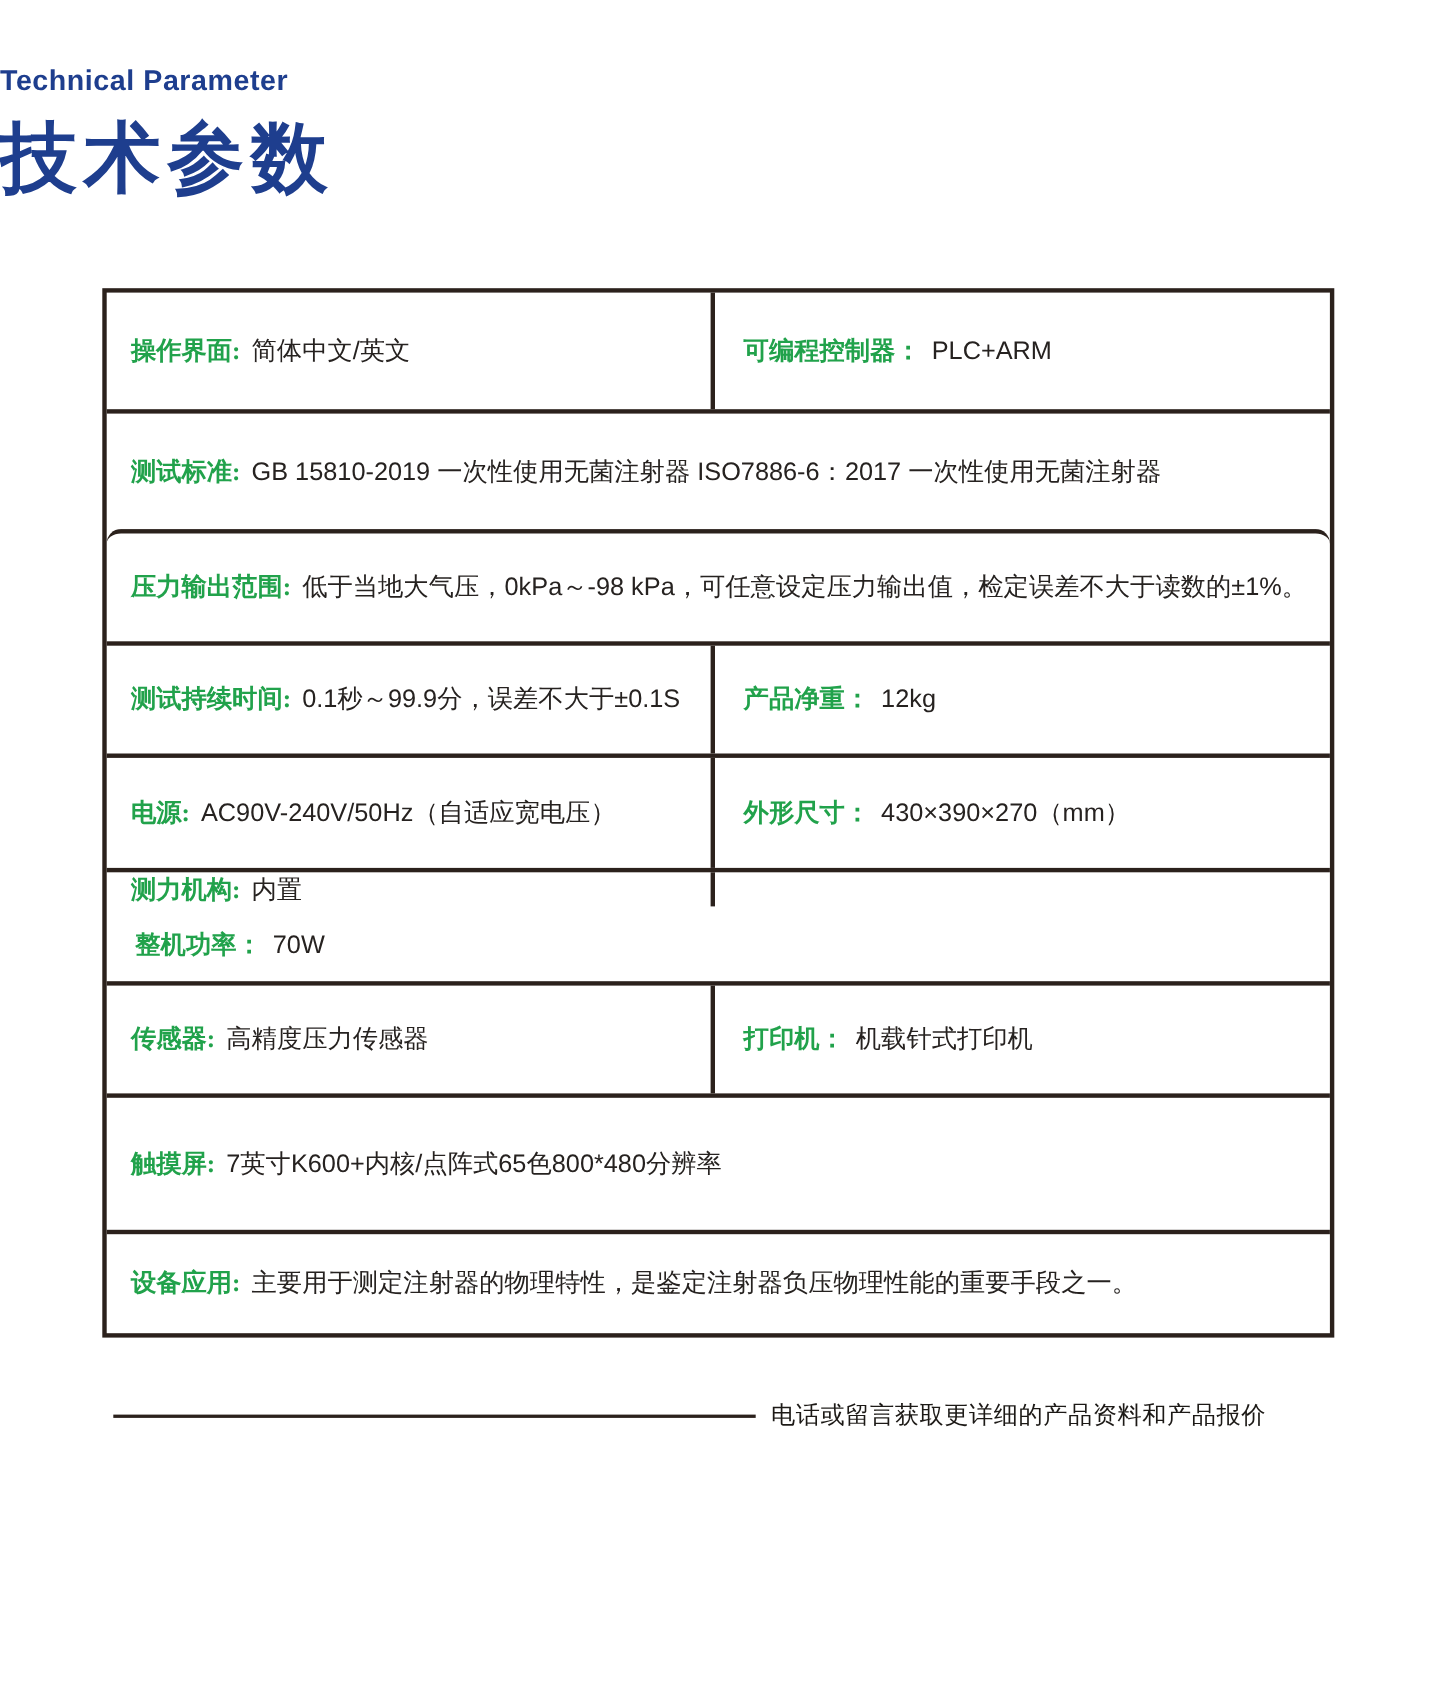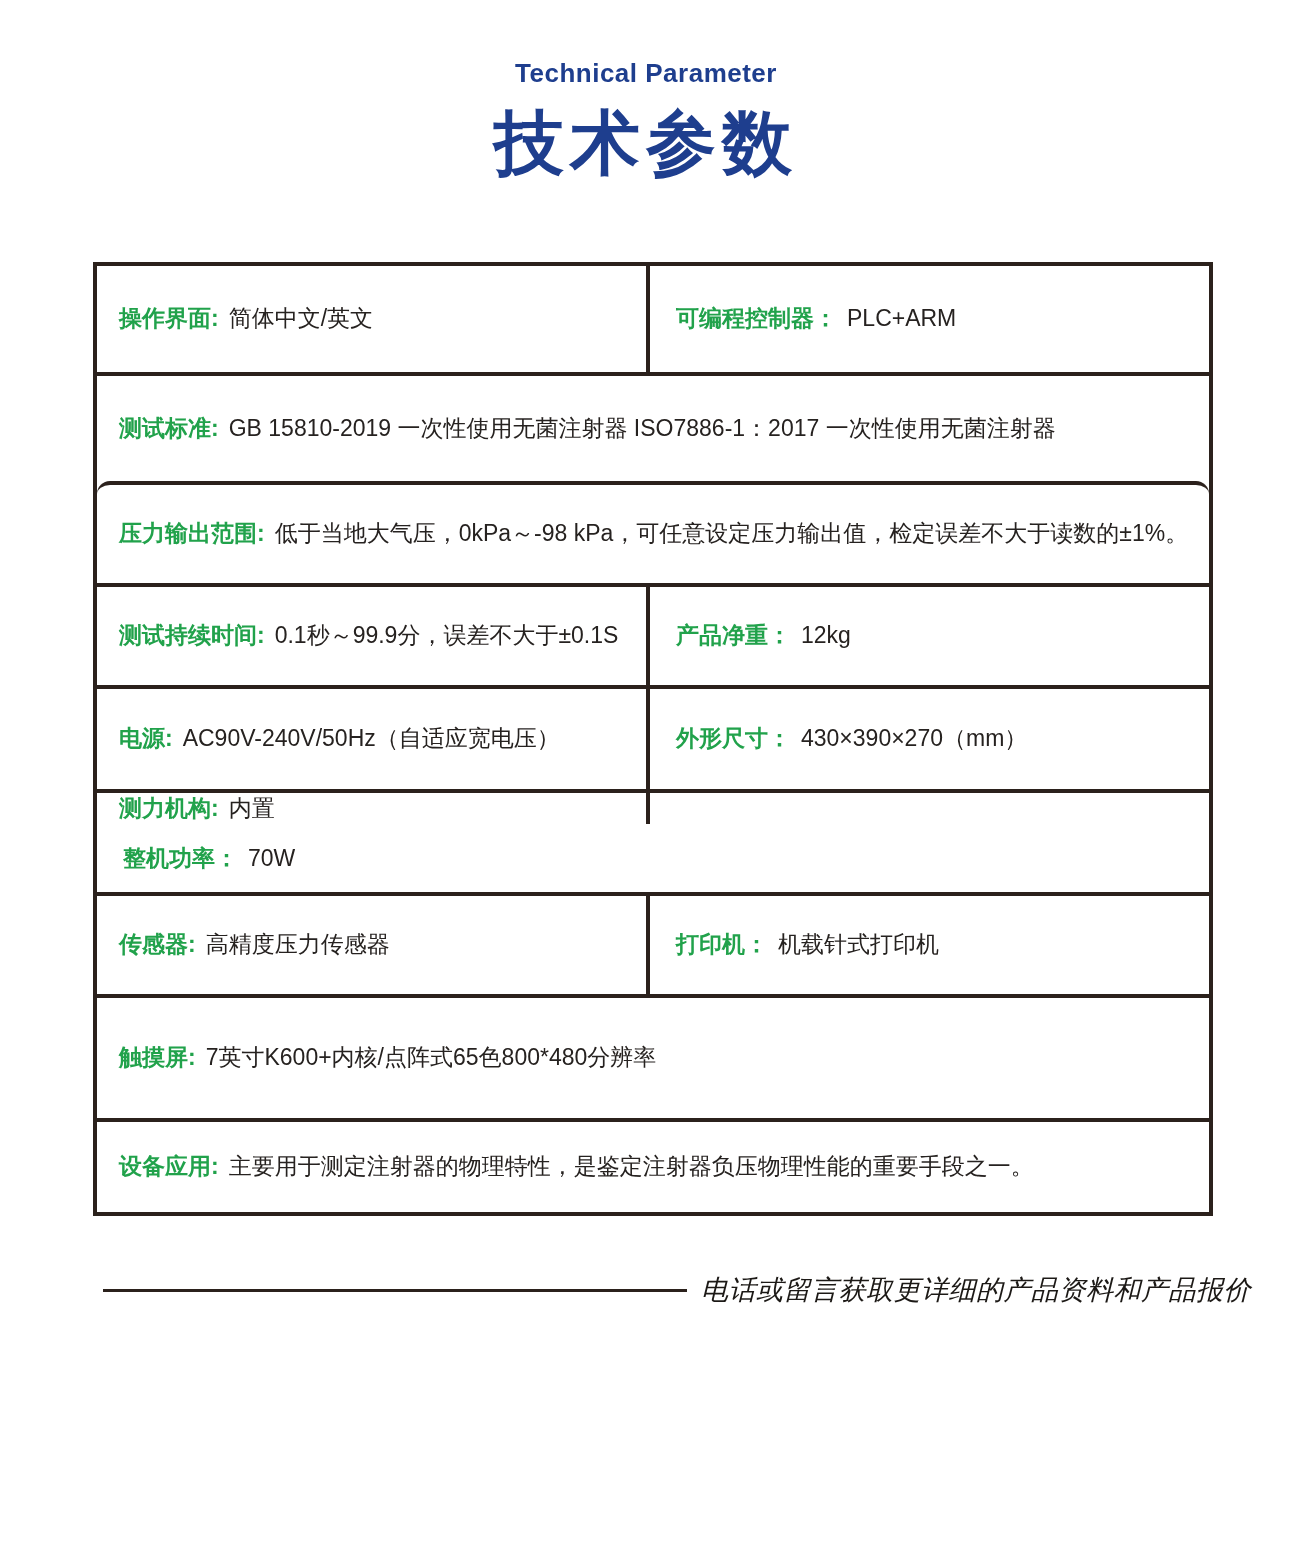"Technical Parameter" .header { text-align: center -> left }
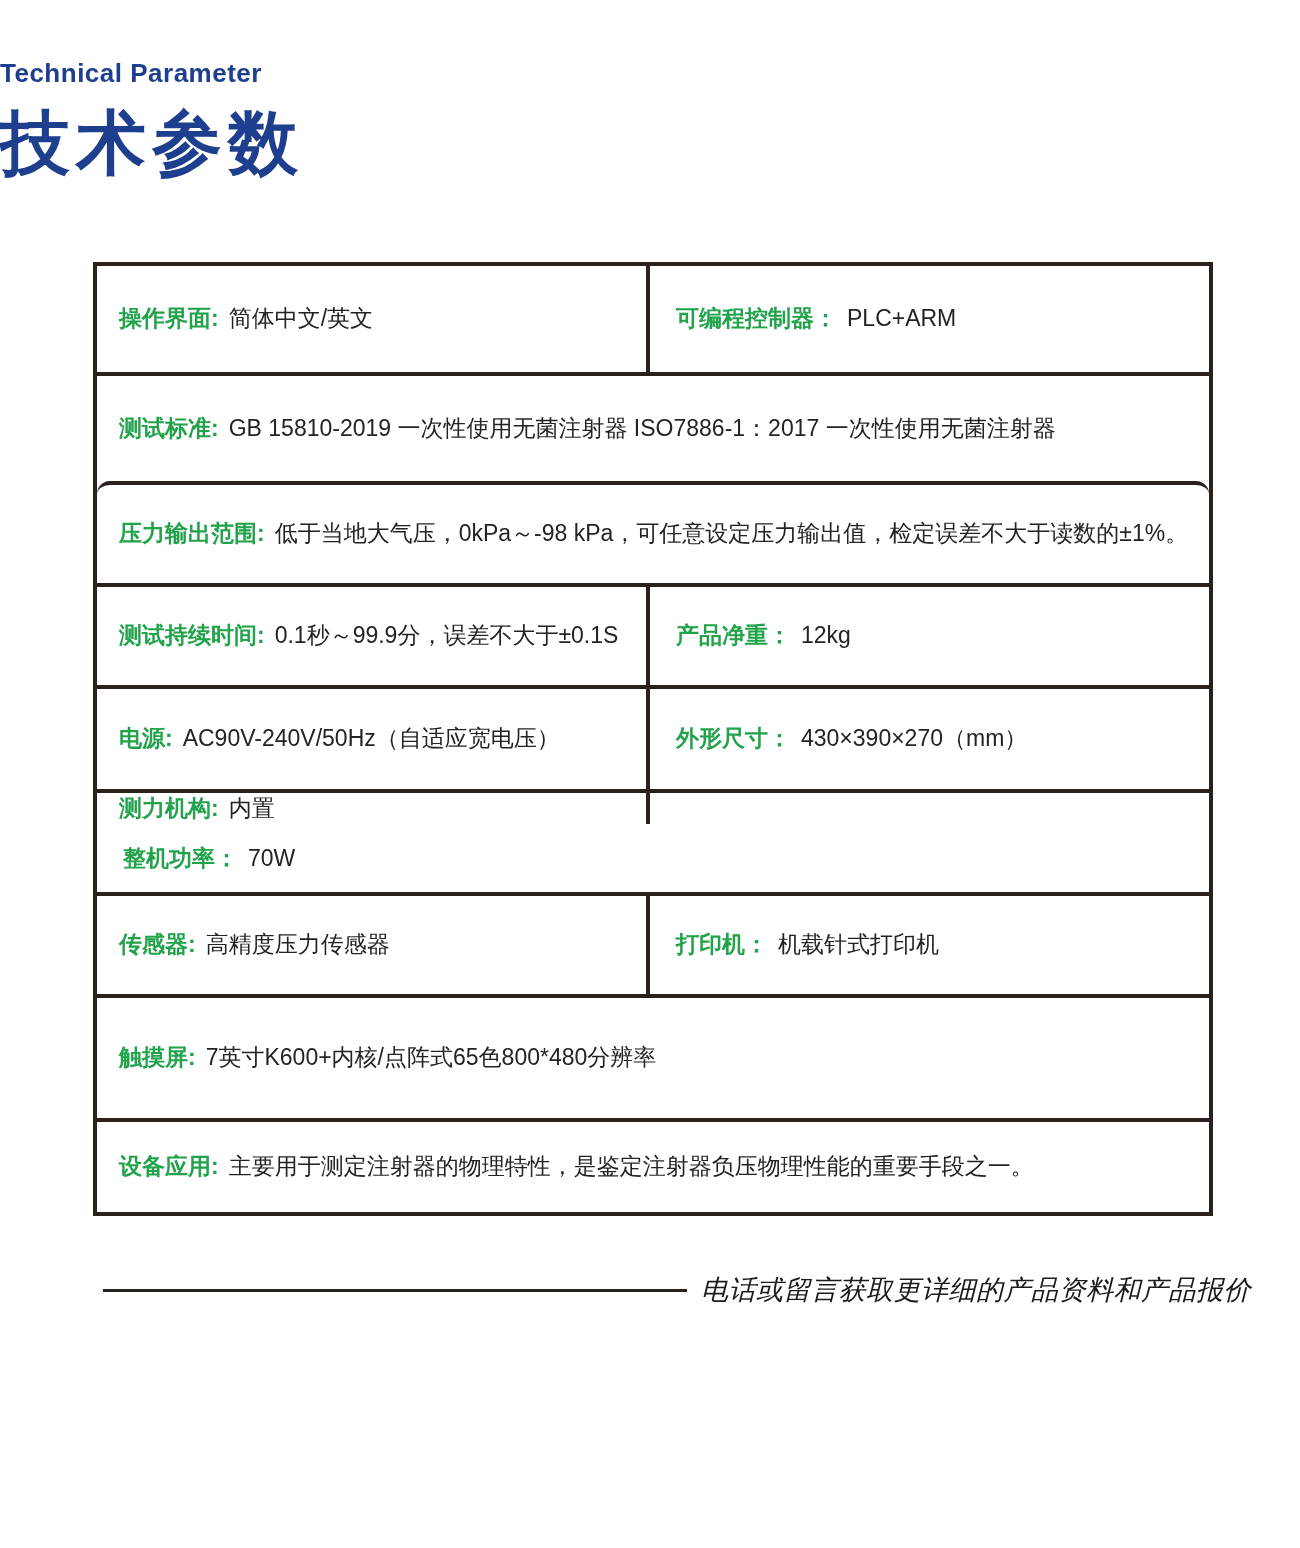"操作界面:" .label { font-family: none -> Liberation Serif, serif }
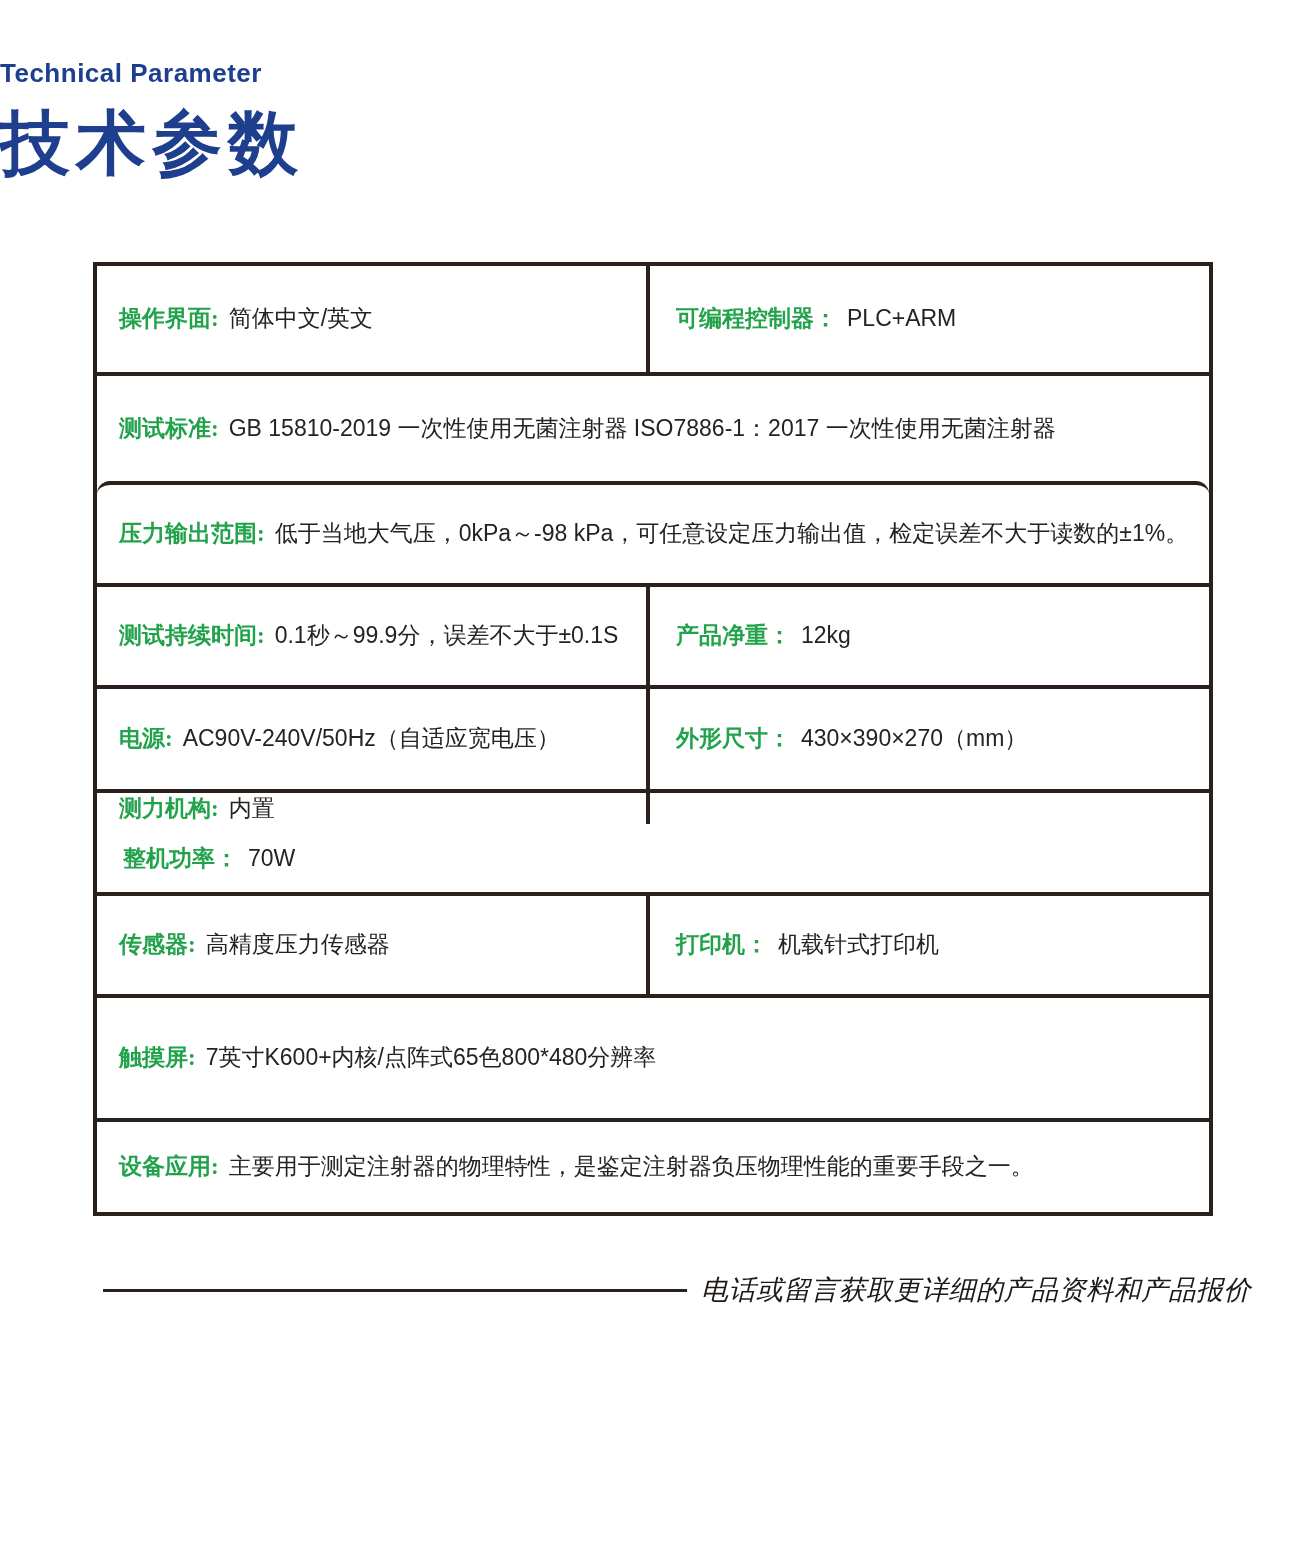"GB 15810-2019 一次性使用无菌注射器 ISO7886-1：2017" span.value { text: ISO7886-1 -> ISO7886-6 }
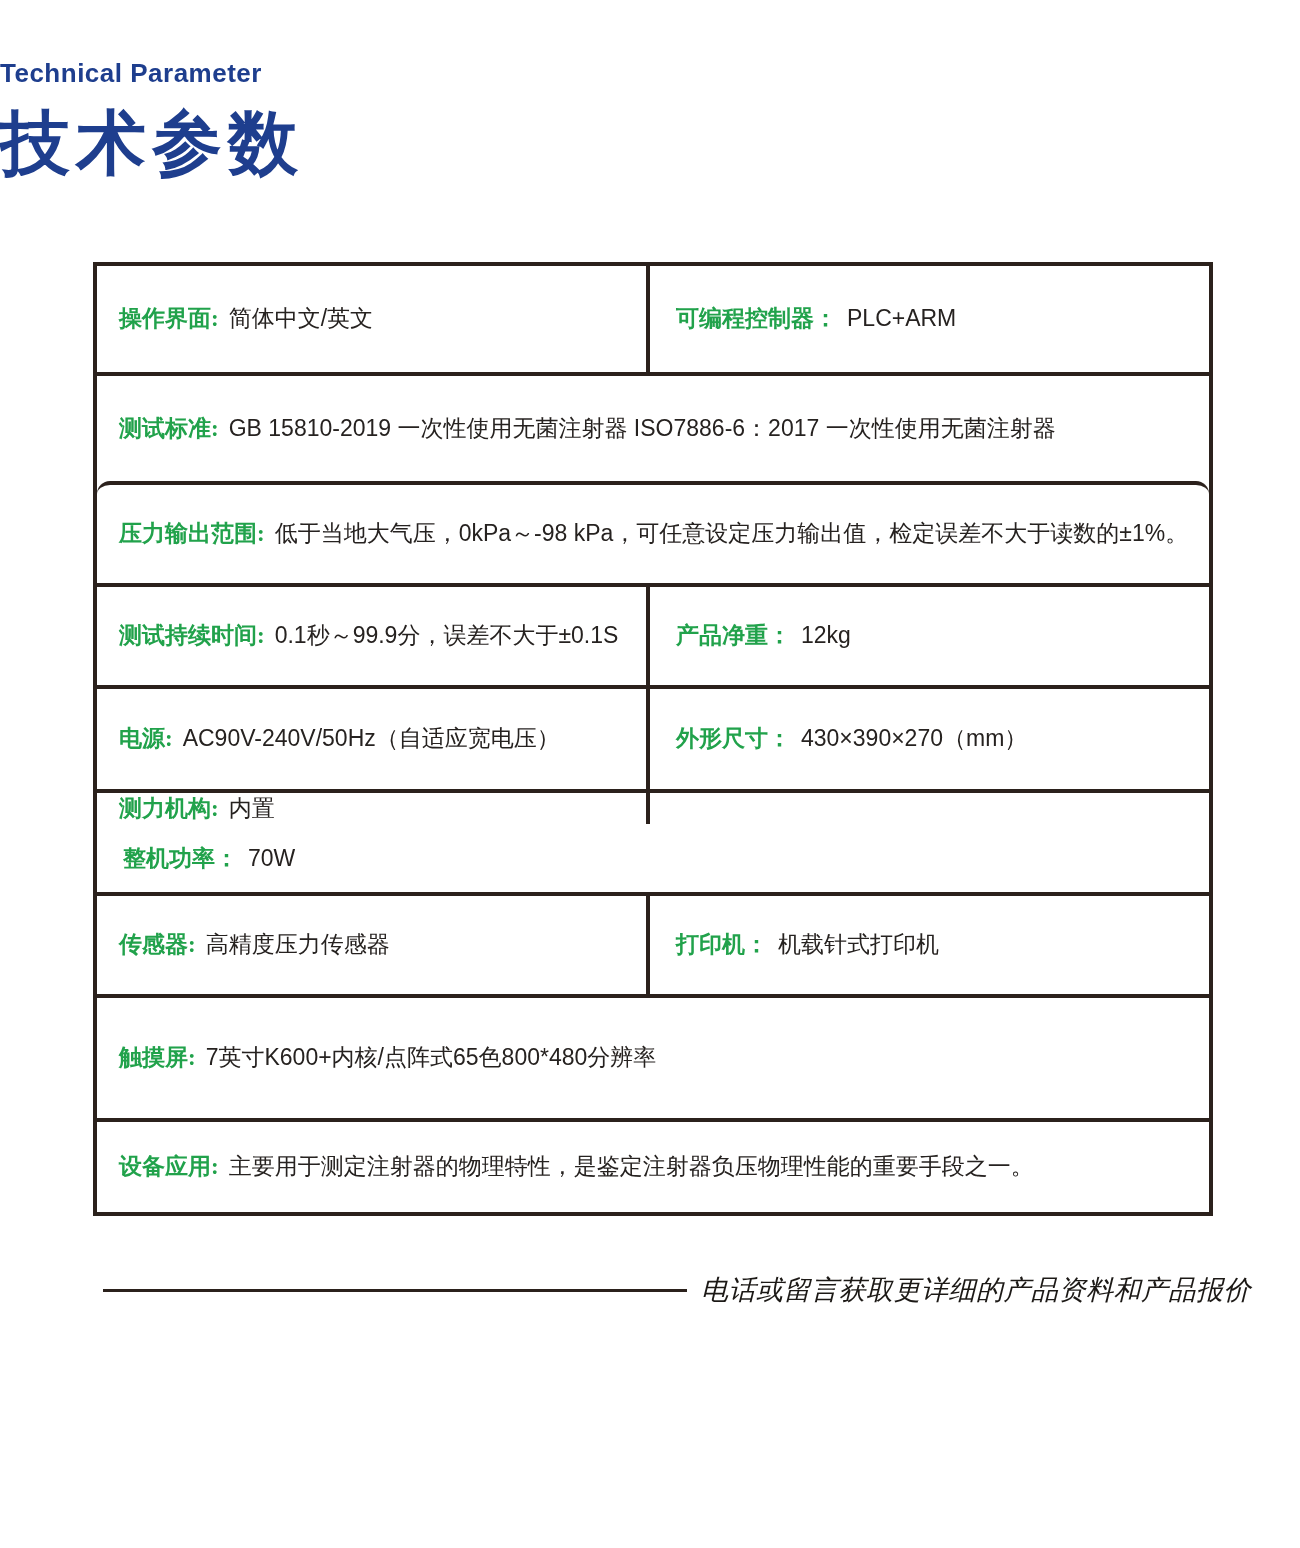"电话或留言获取更详细的产品资料和产品报价" .footer-note { font-size: 27px -> 22px; font-style: italic -> none }
